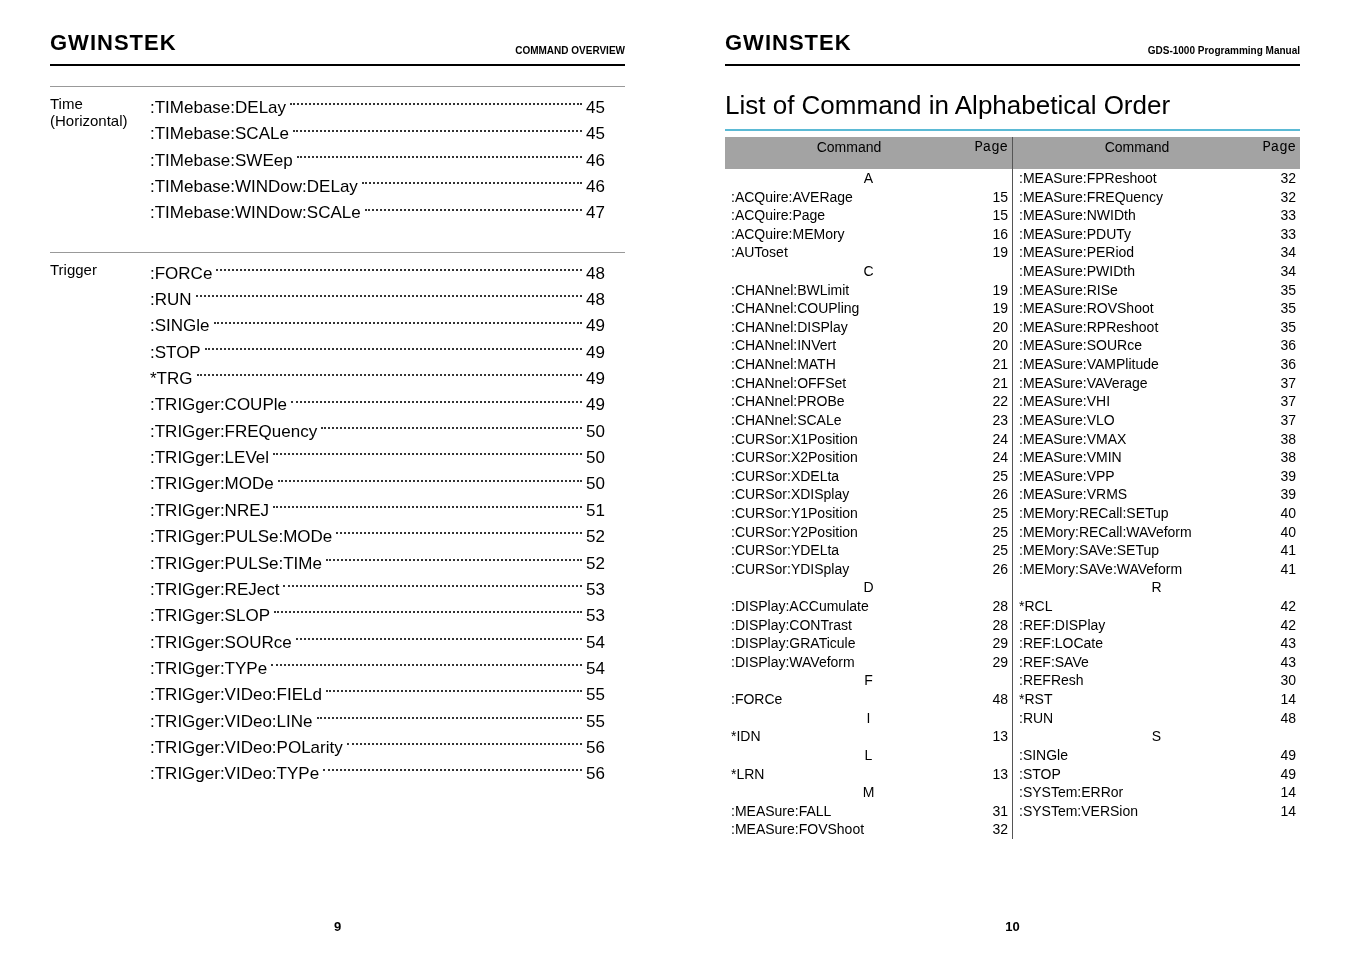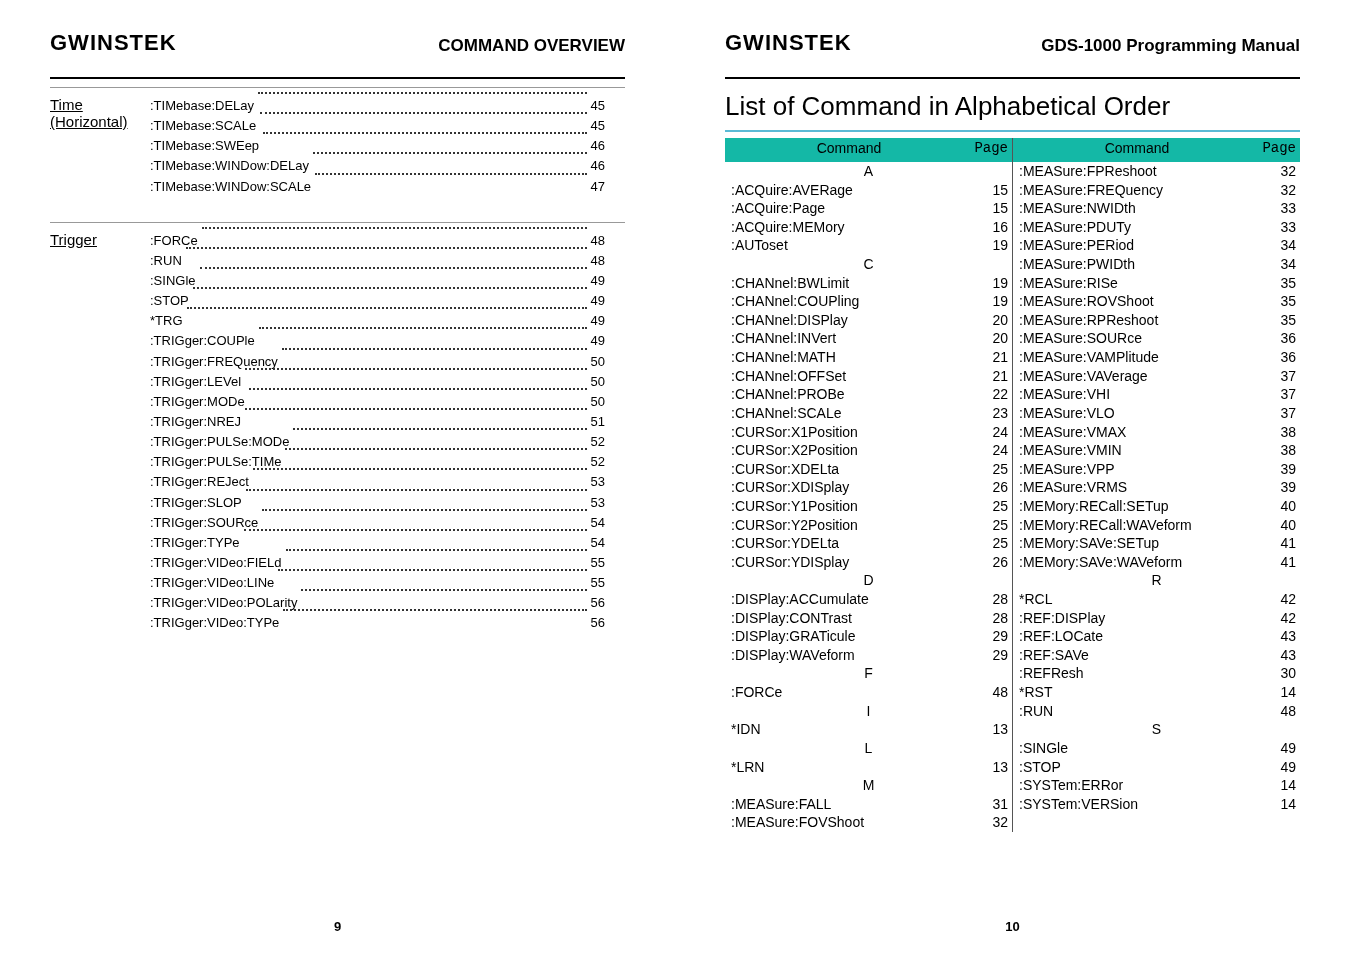"GWINSTEK" .header { margin-bottom: 8px -> 20px; padding-bottom: 21px -> 8px }
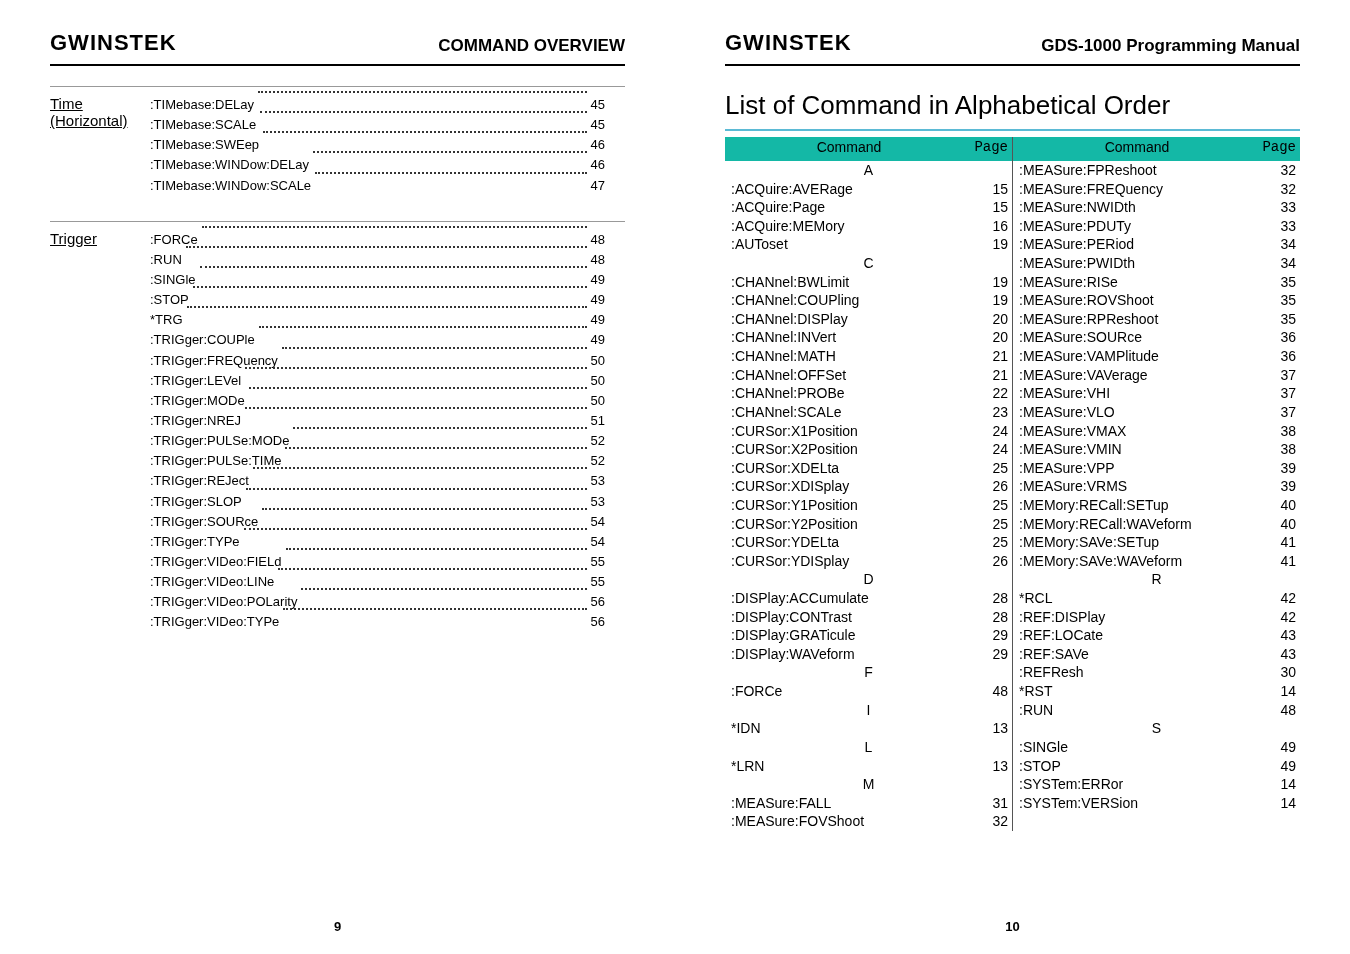"COMMAND OVERVIEW" .header-title { font-size: 17px -> 10px }
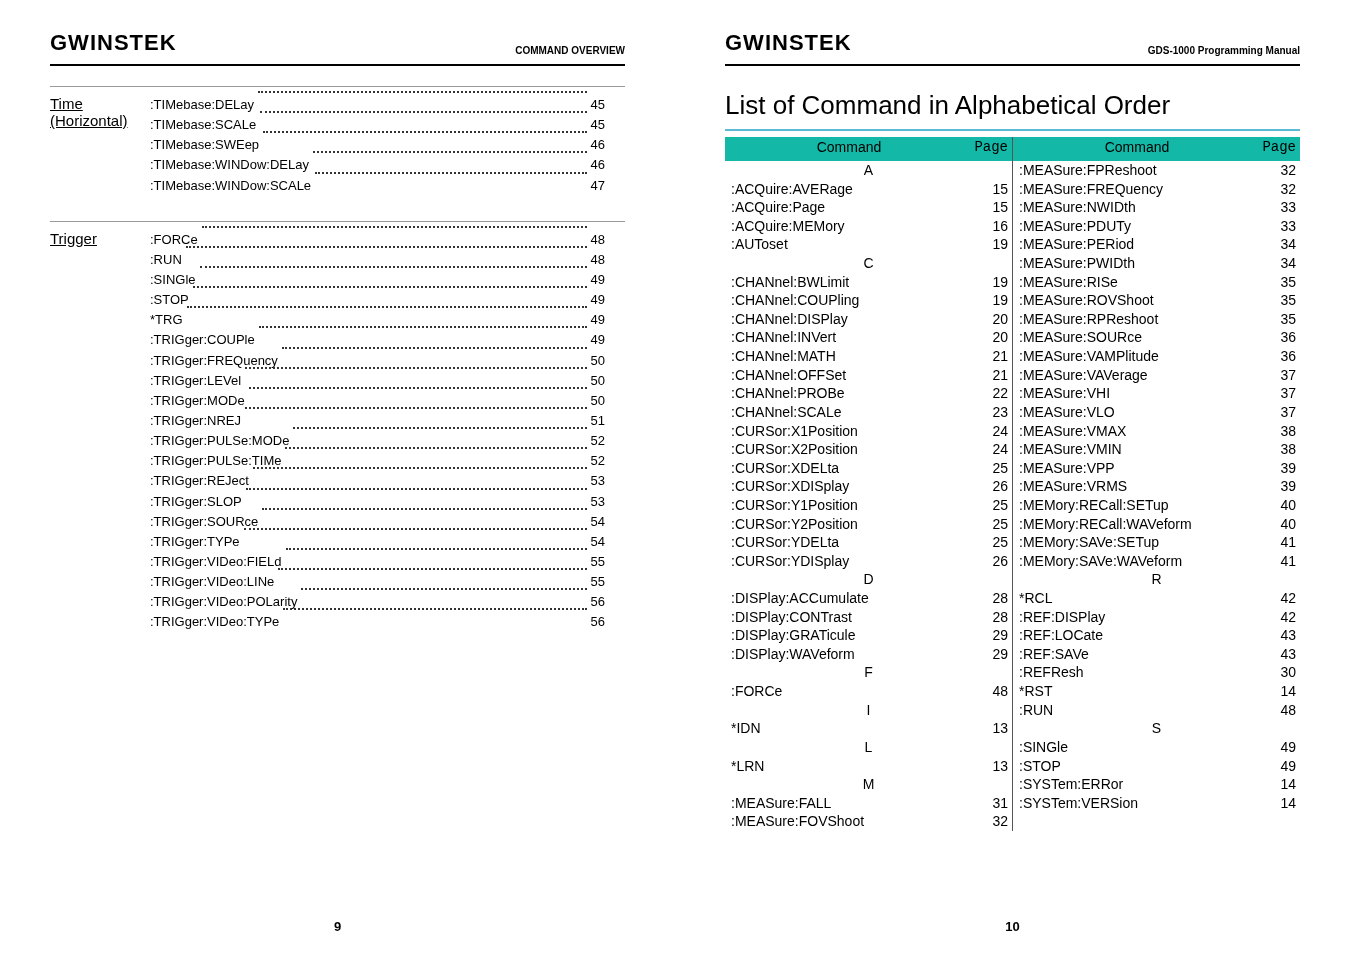"Time" .toc-label-col { text-decoration: underline -> none }
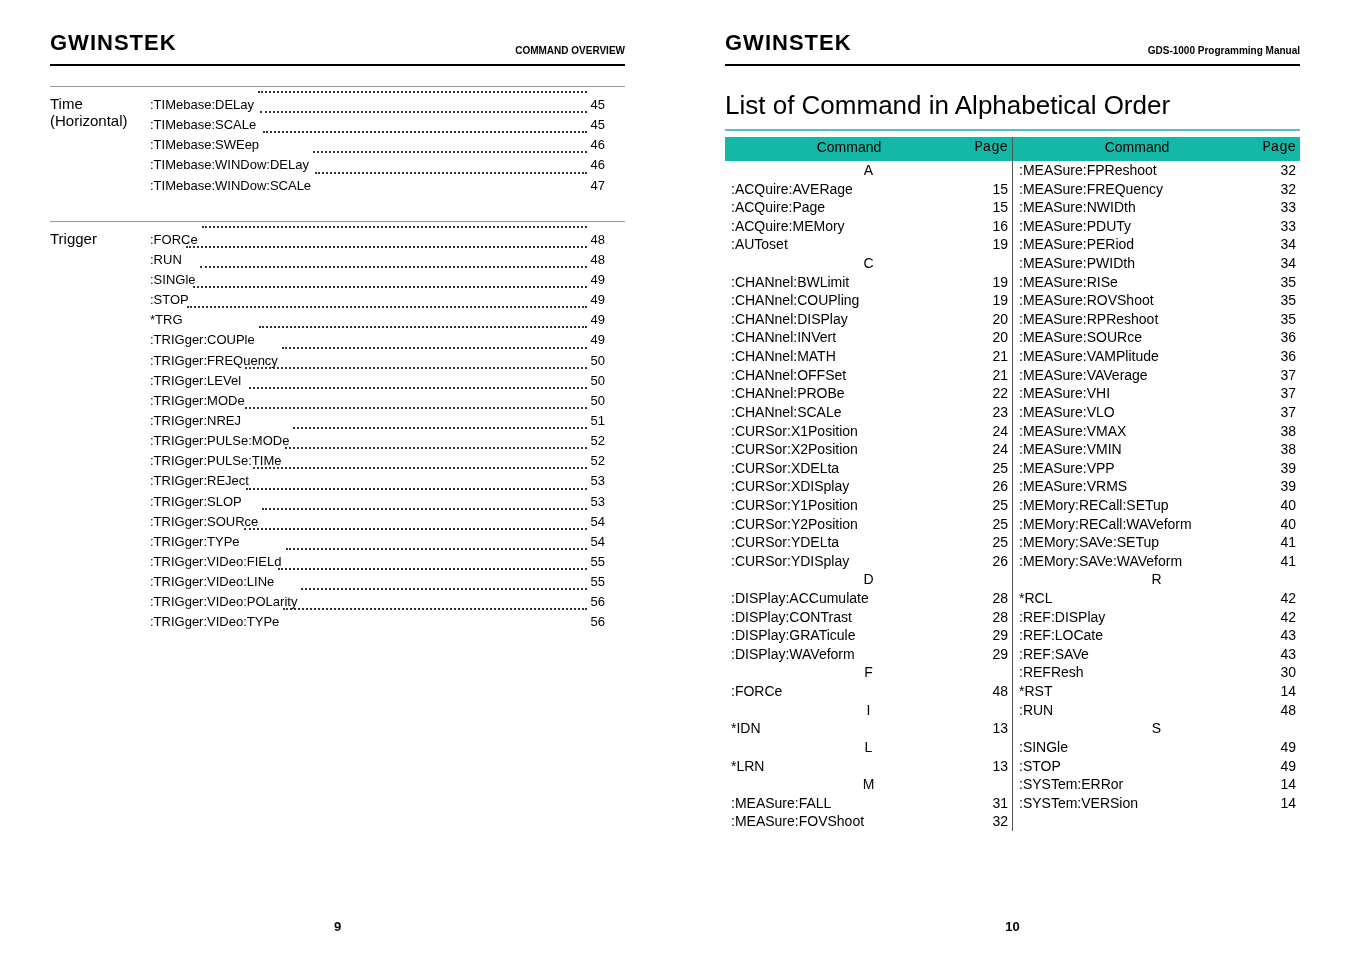":TIMebase:DELay" .toc-line { align-items: flex-start -> center; font-size: 13px -> 17px }
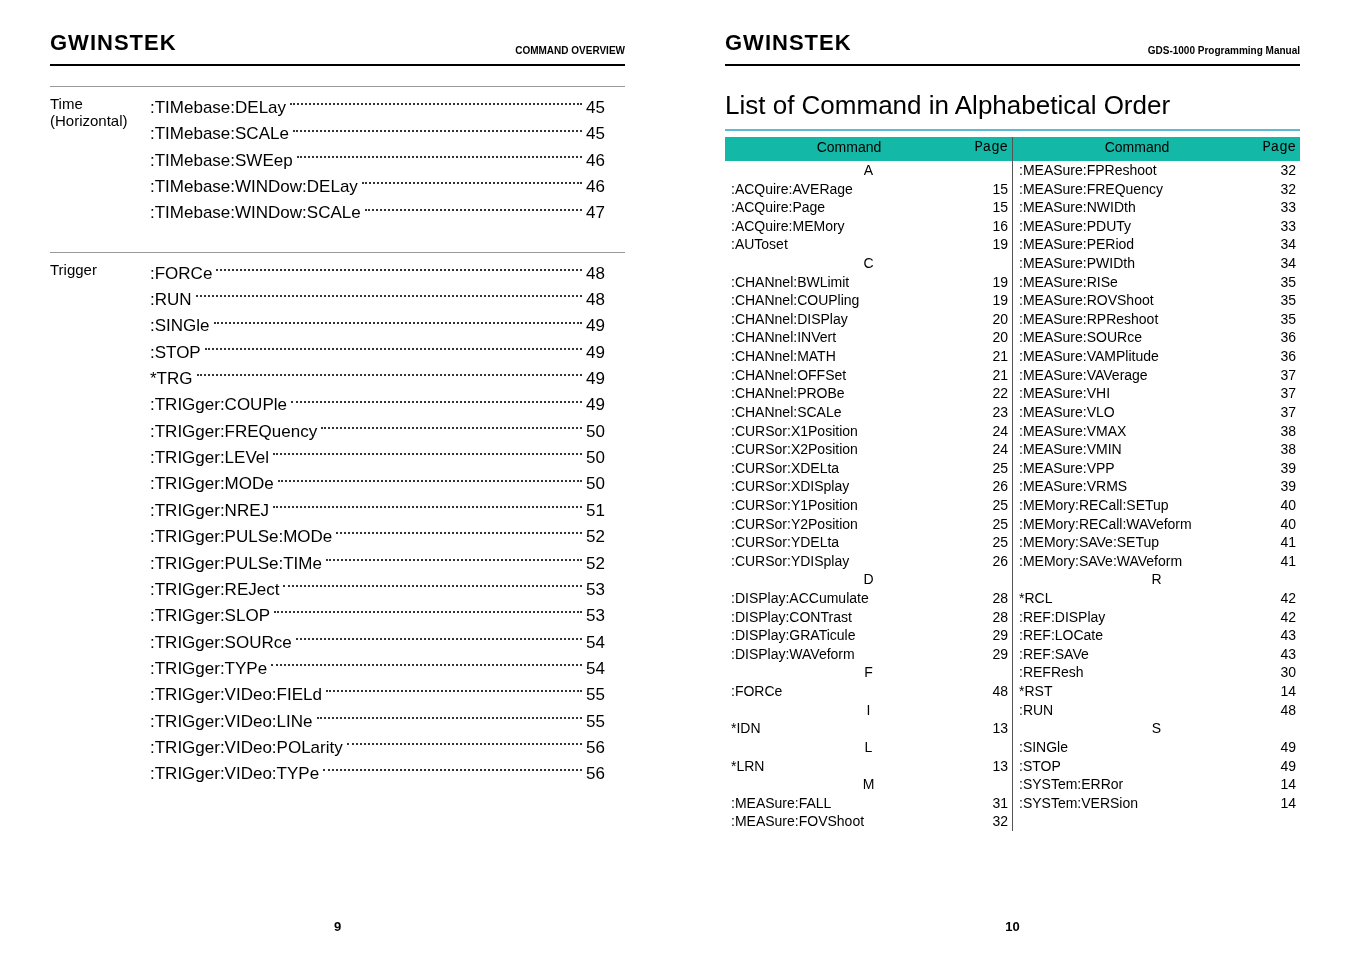"Command" .col-head { background: #14b8a6 -> #a3a3a3; padding: 2px 4px 6px 10px -> 2px 4px 14px 10px }
